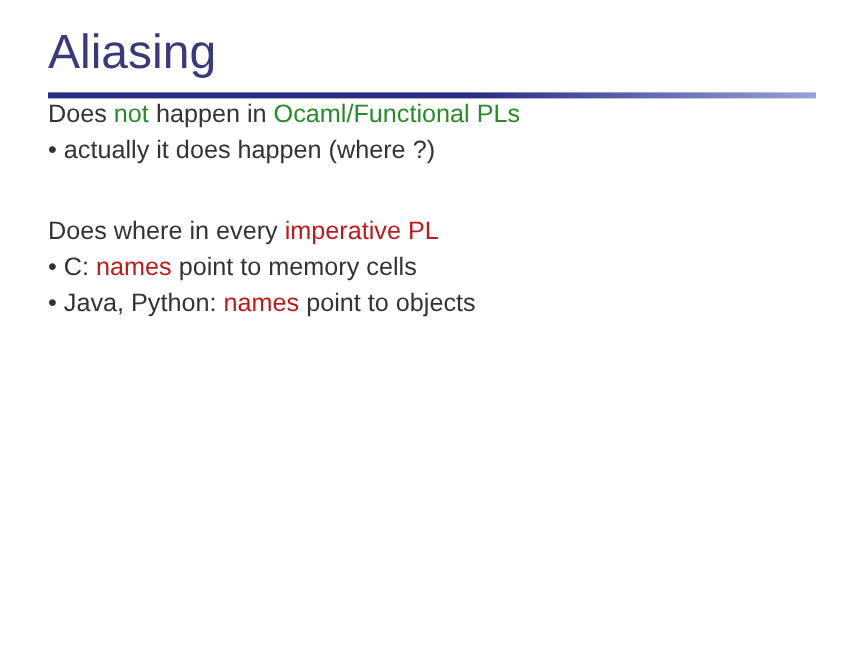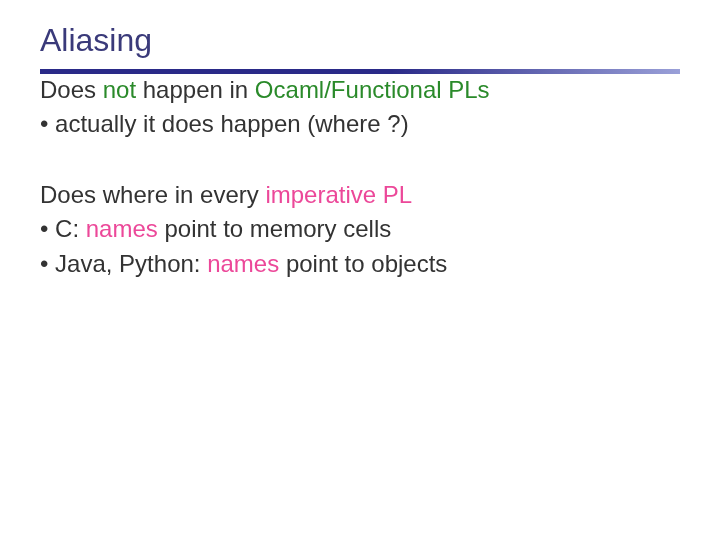"Aliasing" .title { font-size: 32px -> 40px }
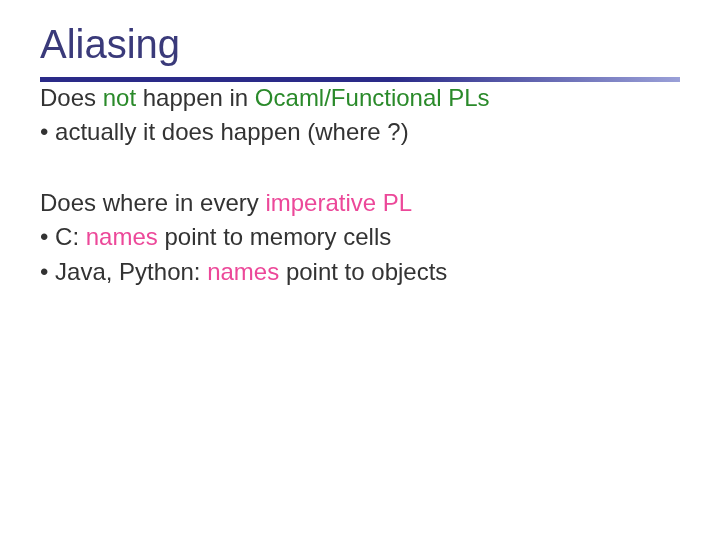"Does not happen in Ocaml/Functional" .body { font-size: 24px -> 21px }
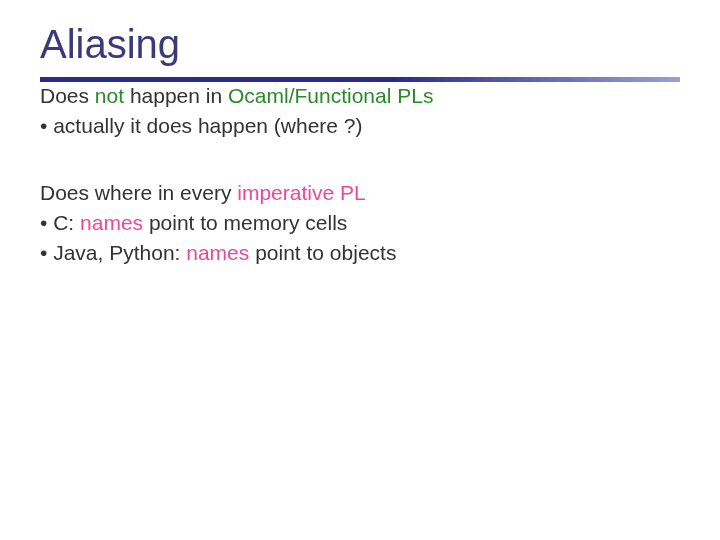"imperative PL" .hl-red { color: #ec4899 -> #b91c1c }
